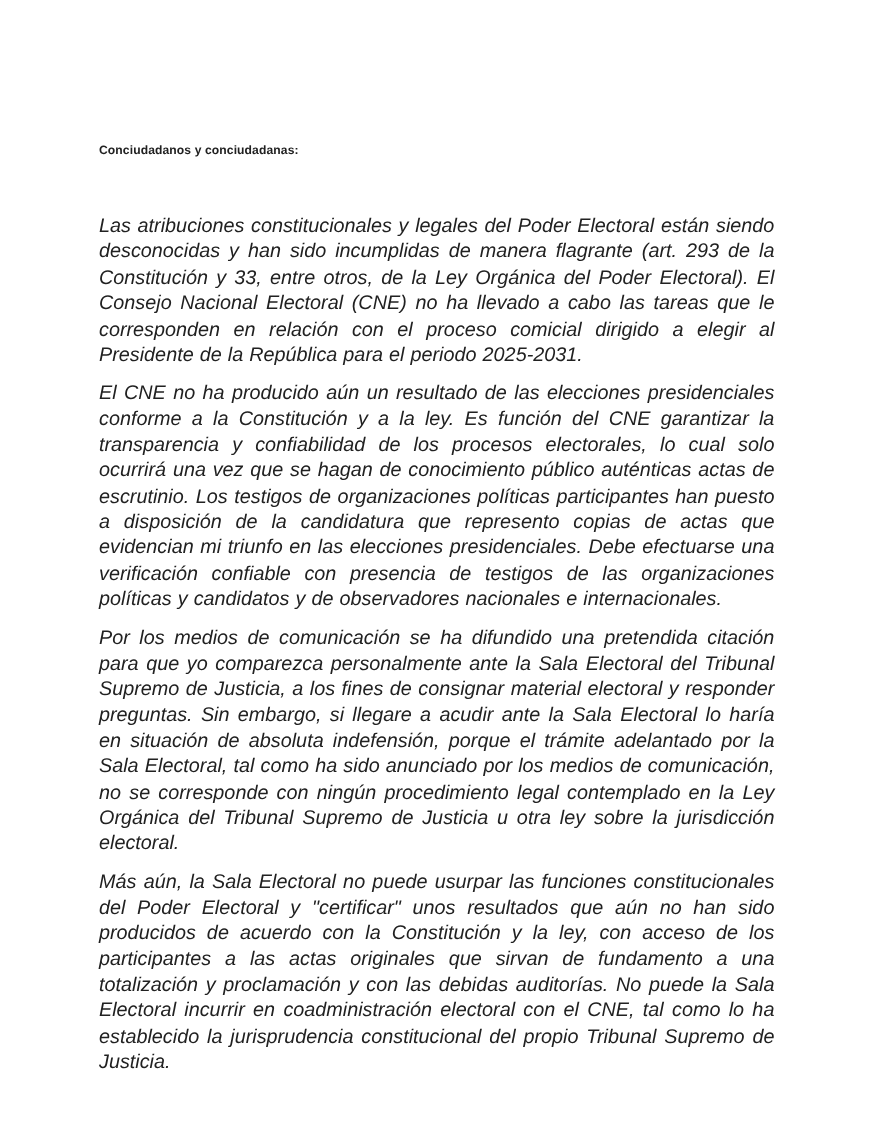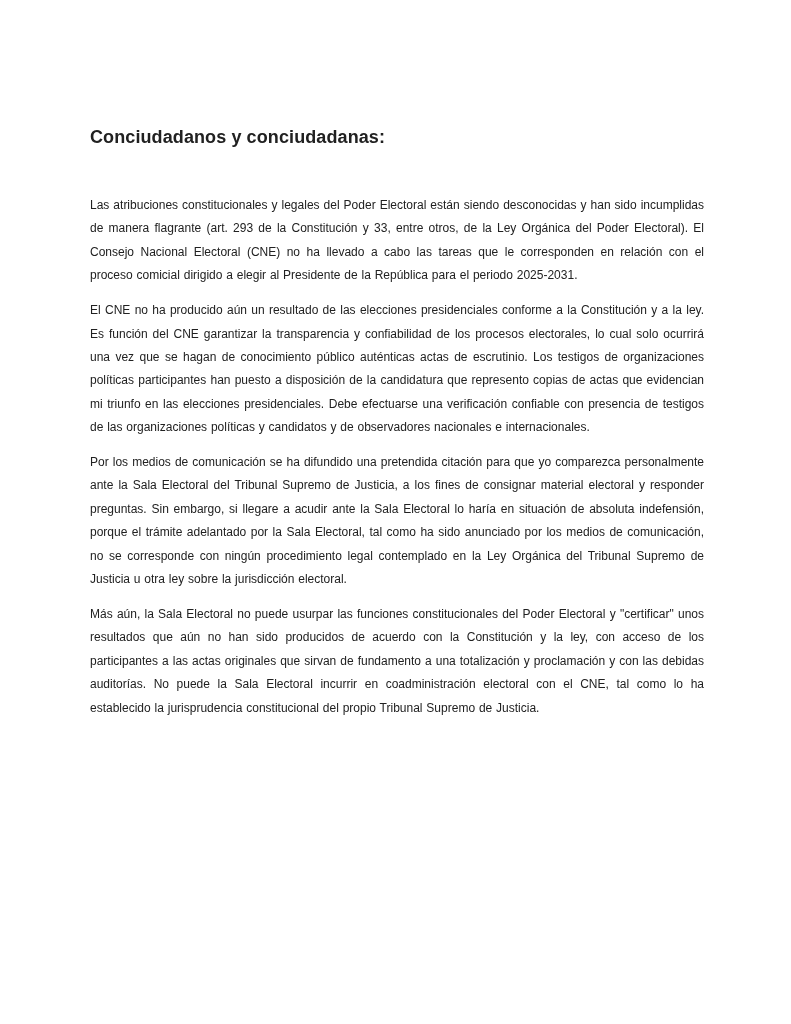"Conciudadanos y conciudadanas:" .salutation { font-size: 18px -> 11px }
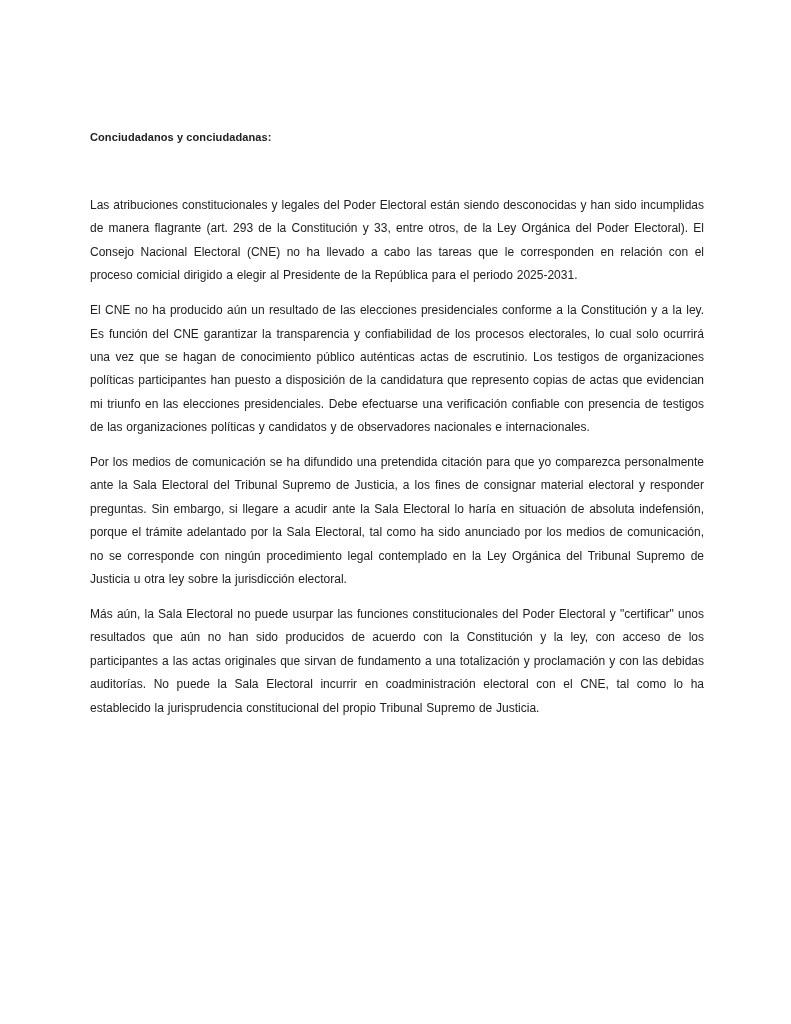"Las atribuciones constitucionales y" .body-paragraph { font-size: 12px -> 18px; font-style: none -> italic }
